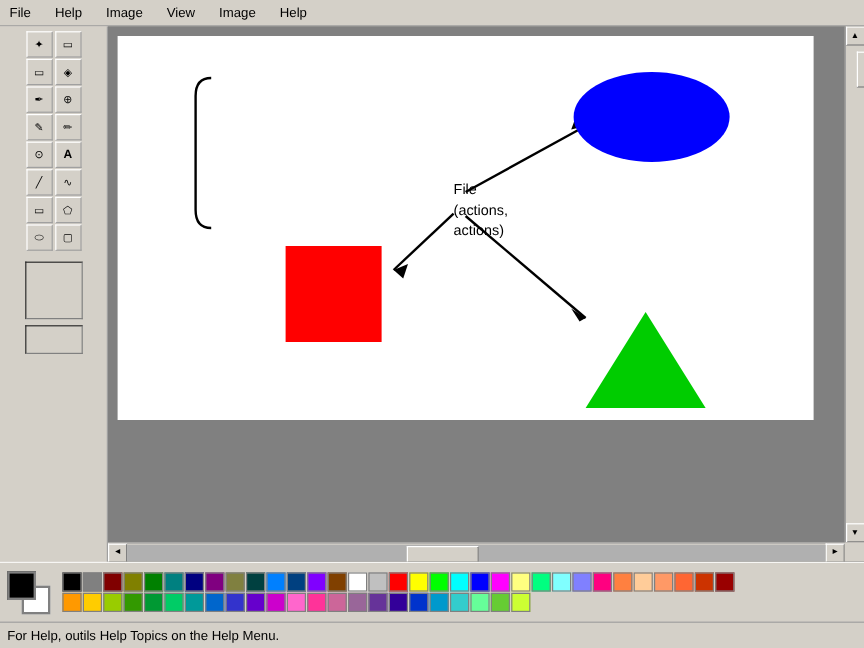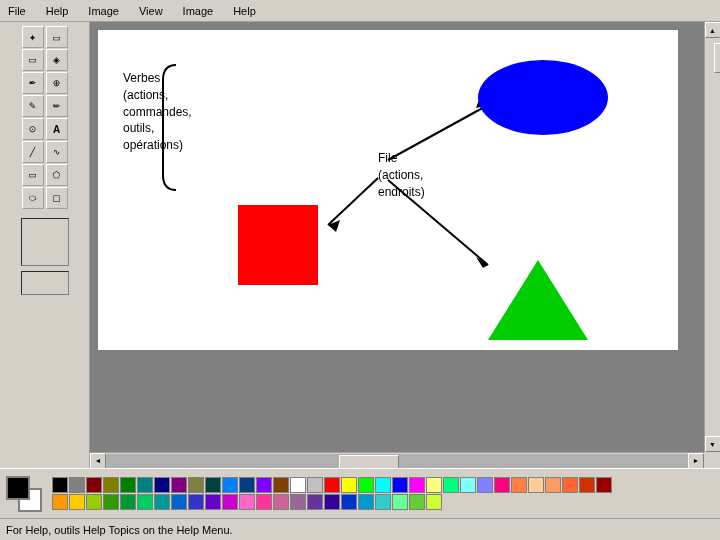"Verbes" div.label-verbes { html: <div> <span>Verbes</span><br> <span>(actions,</span><br> <span>commandes,</span><br> <span>outils,</span><br> <span>opérations)</span> </div> -> none }
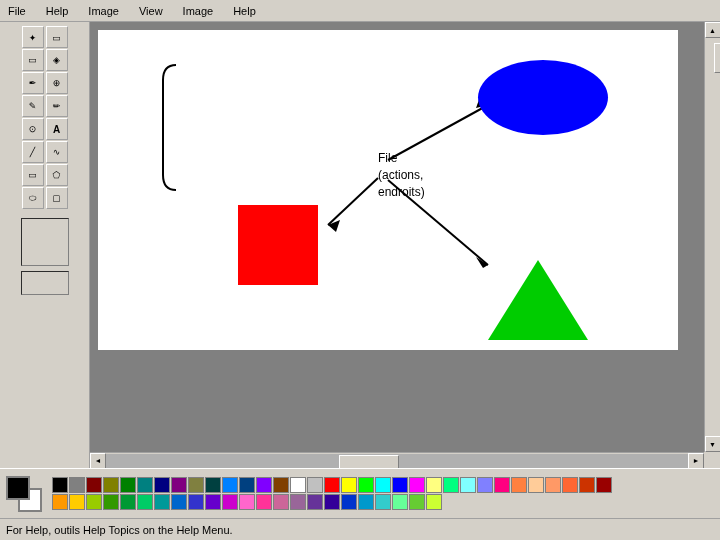"endroits)" span { text: endroits -> actions }
